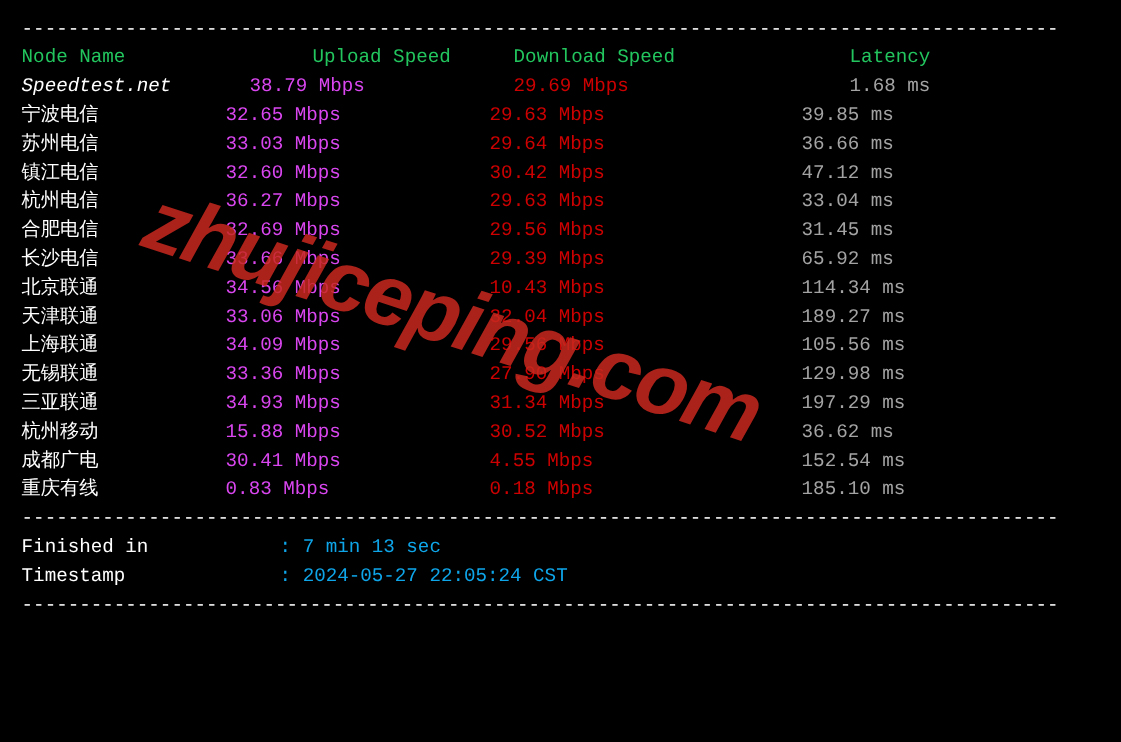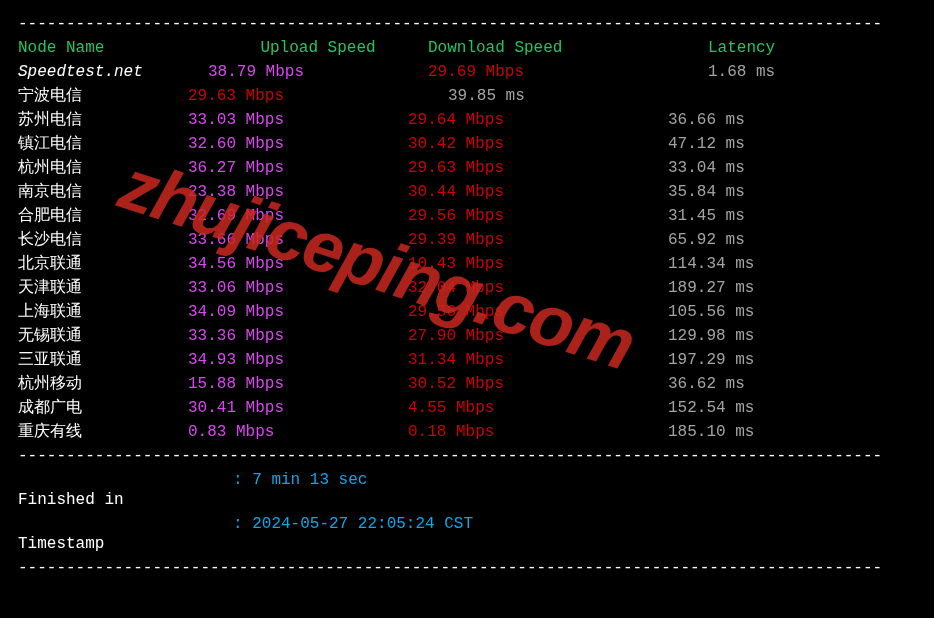"32.65 Mbps" div.upload { html: none -> <div>32.65 Mbps</div> }
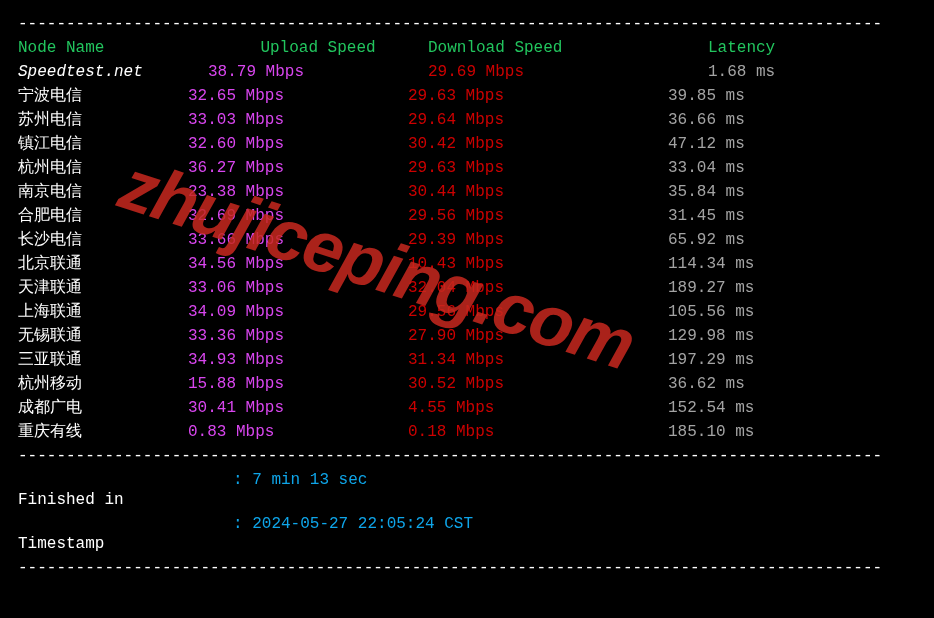"南京电信" div.row { html: <div> <div>南京电信</div> <div>23.38 Mbps</div> <div>30.44 Mbps</div> <div>35.84 ms</div> </div> -> none }
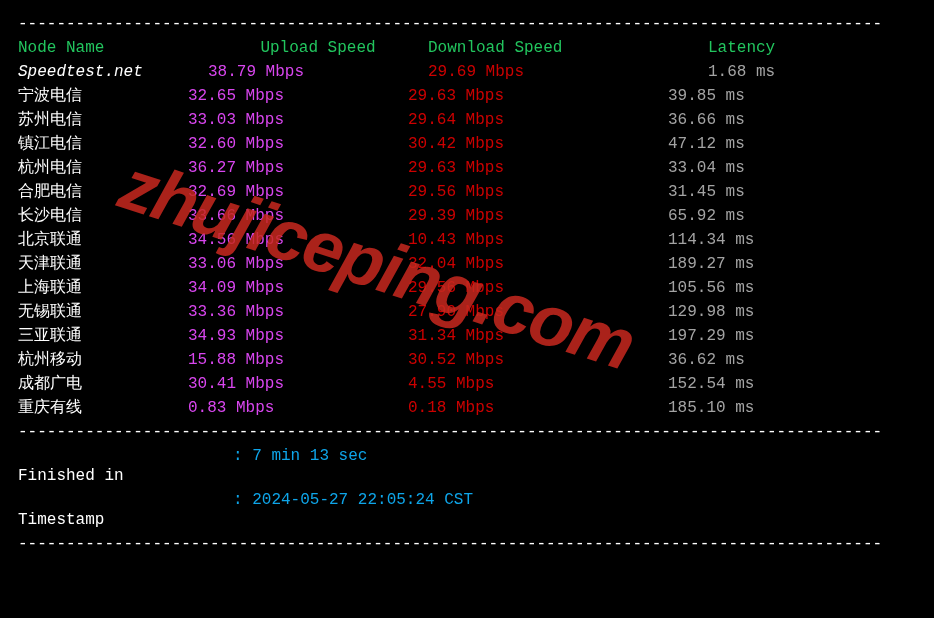"Finished in" .footer-label { margin-top: 20px -> none }
